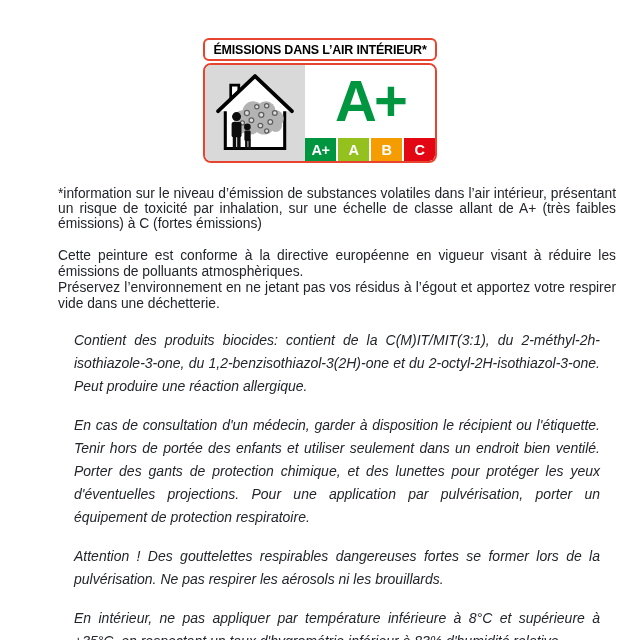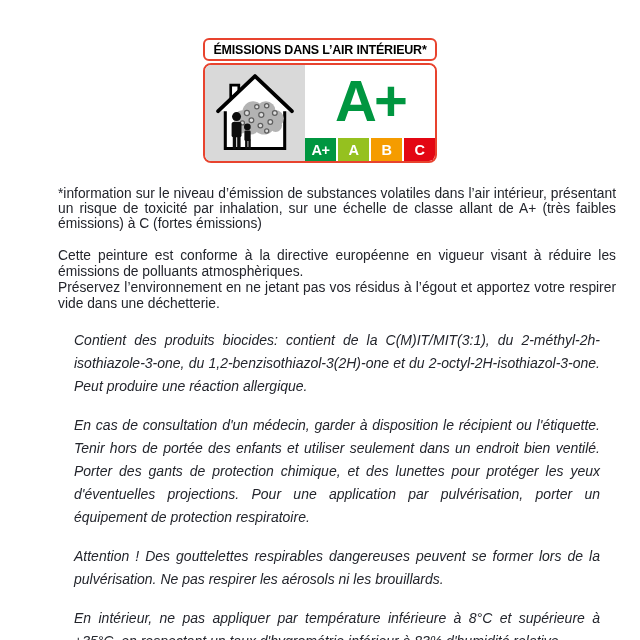"Attention ! Des gouttelettes respirables" p.bio { text: peuvent -> fortes }
